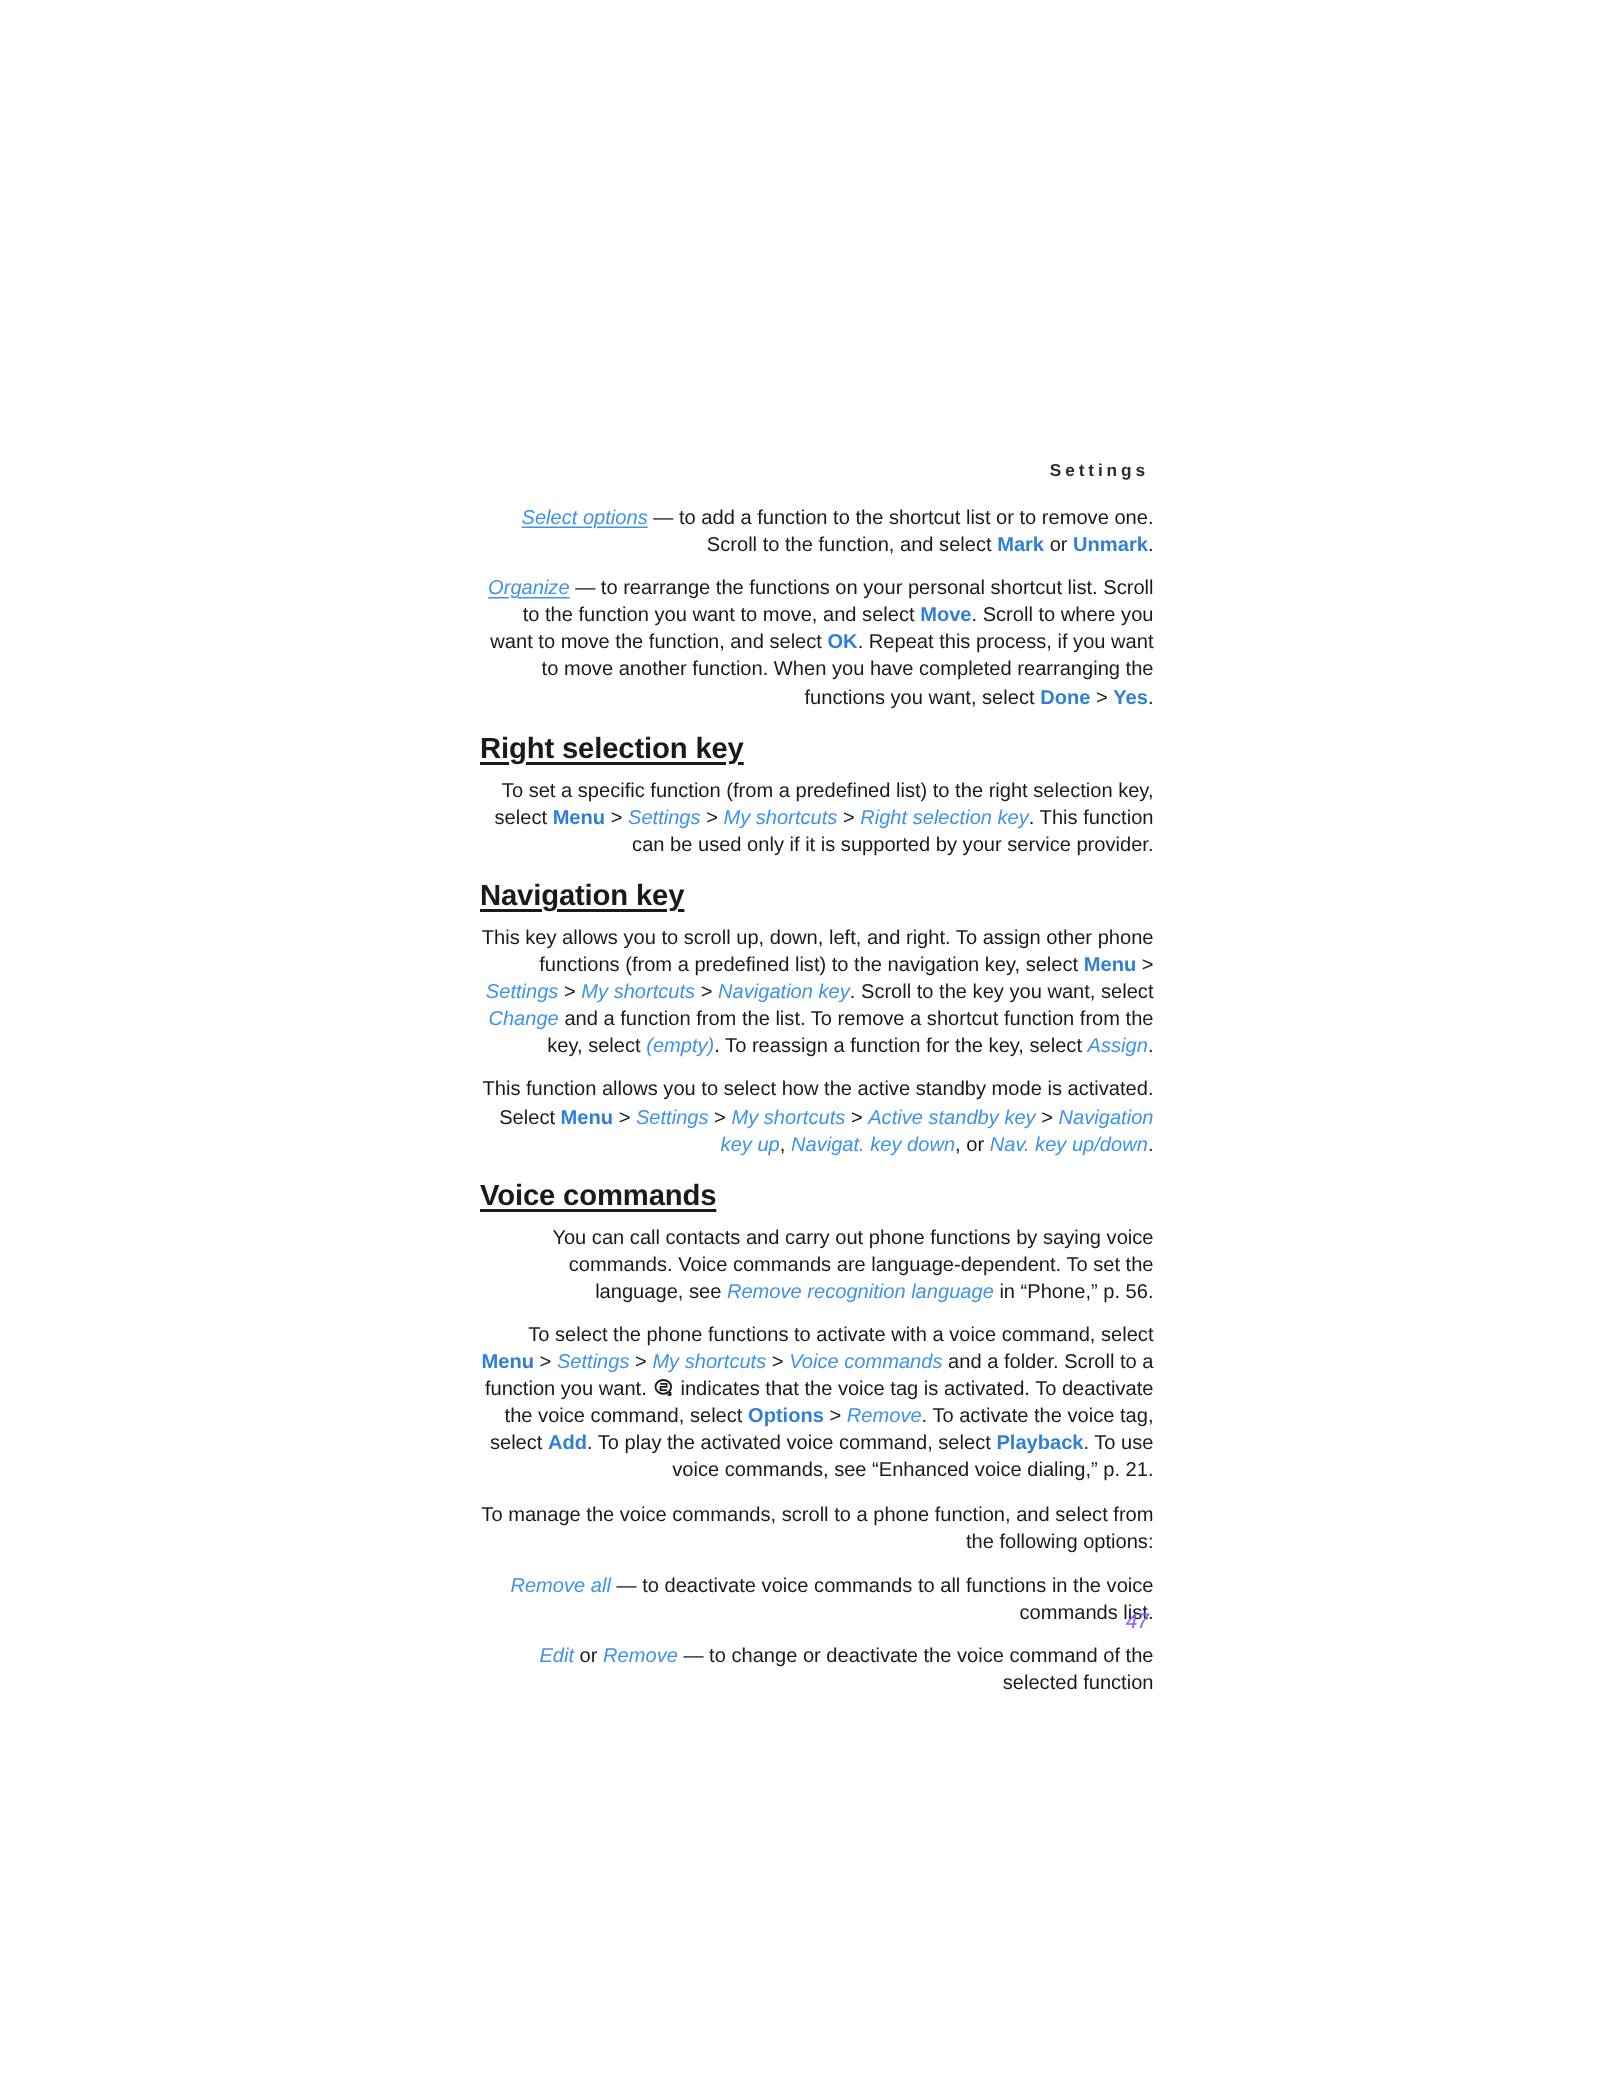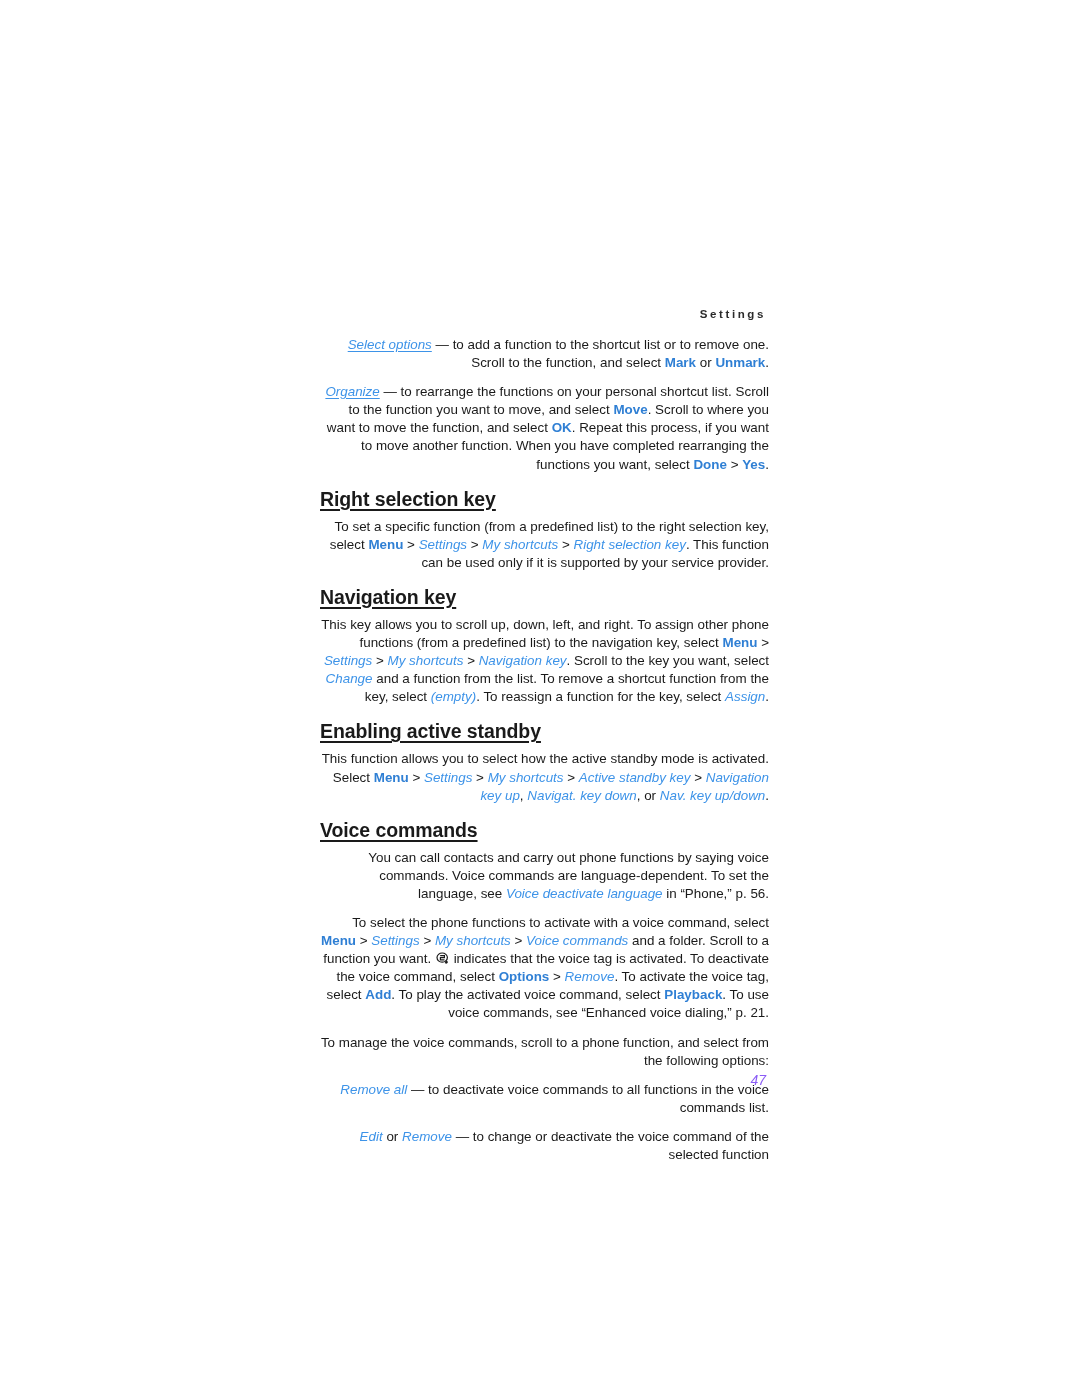"Enabling active standby" h2 { html: <h2><span>Enabling active standby</span></h2> -> none }
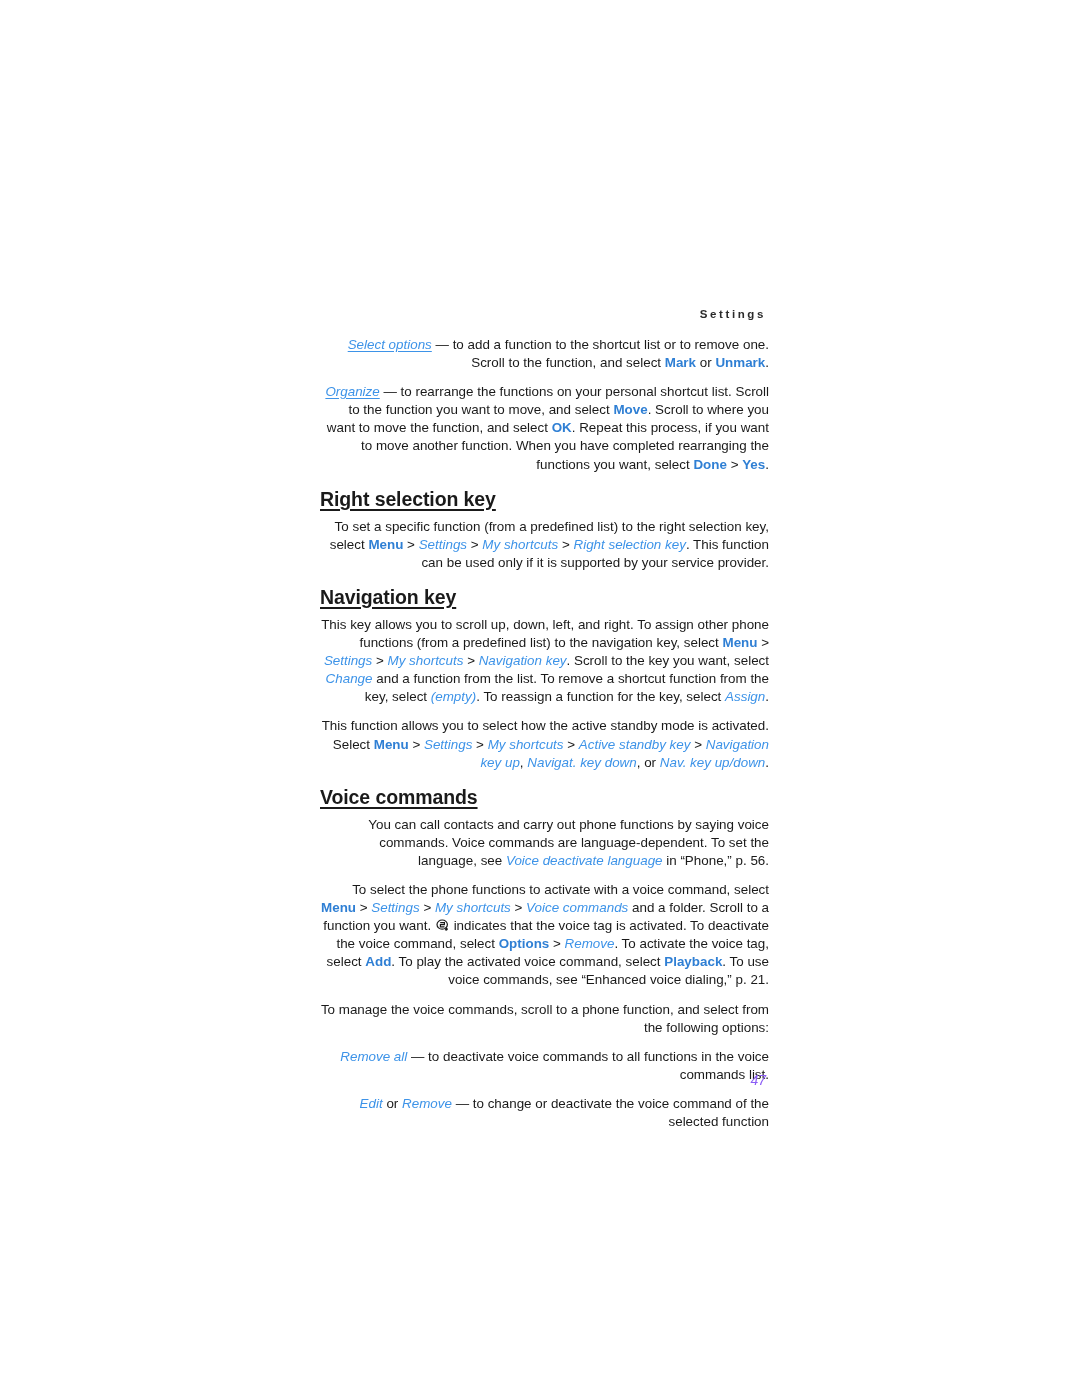"Voice deactivate language" span.lk-i { text: Voice deactivate -> Remove recognition }
